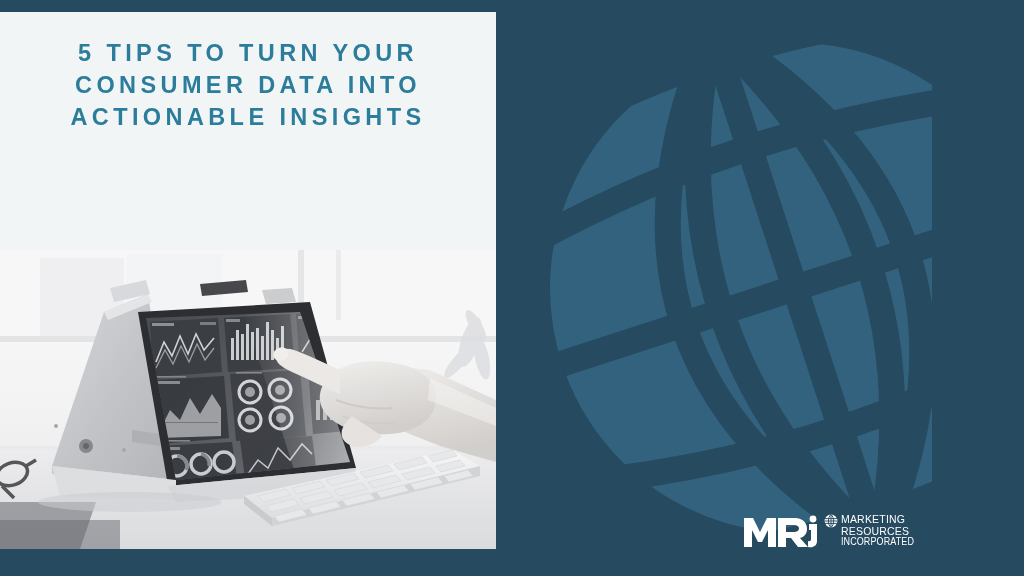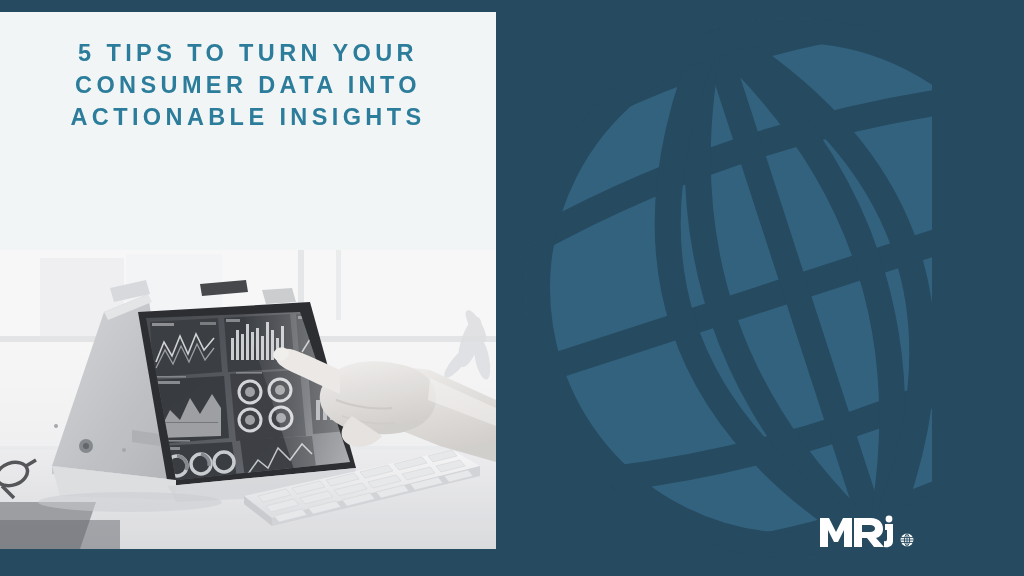"MARKETING" div.logo-words { html: none -> <div> <span>MARKETING</span> <span>RESOURCES</span> <span>INCORPORATED</span> </div> }
